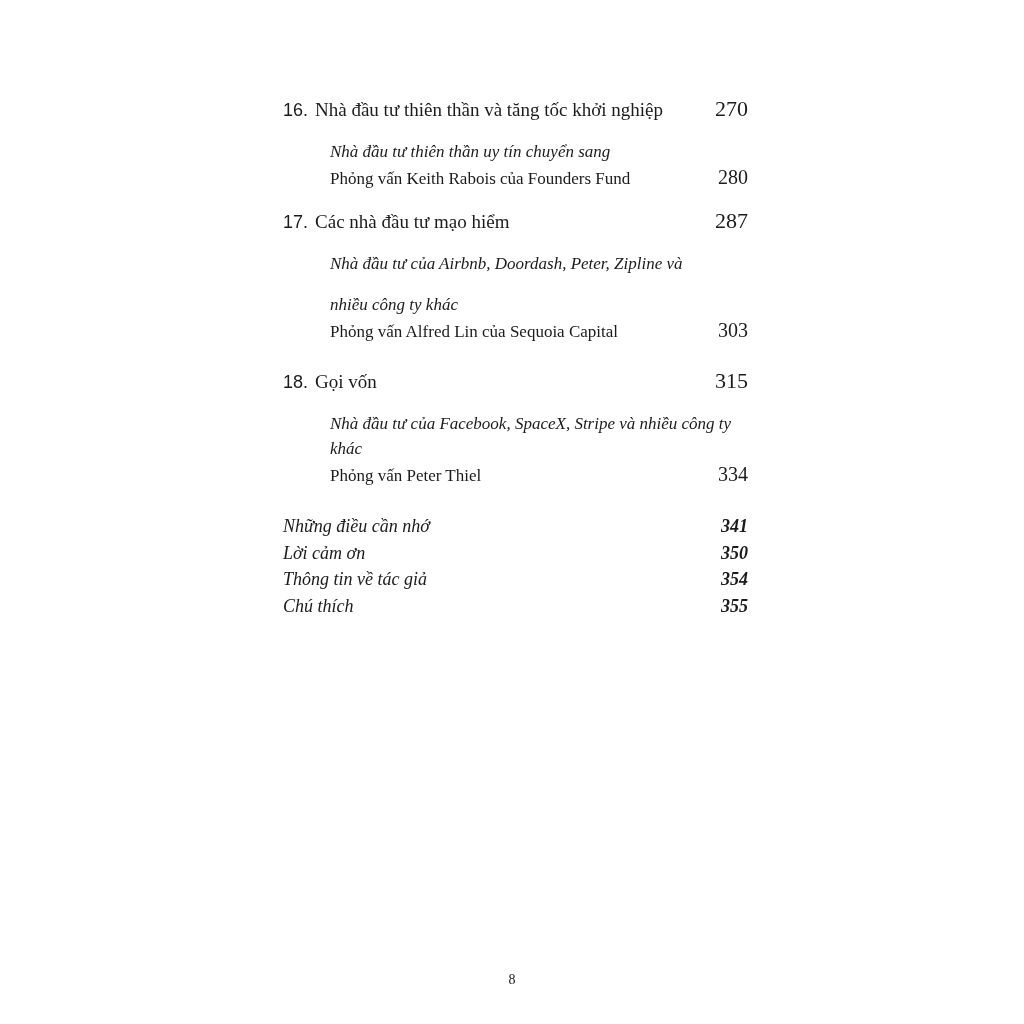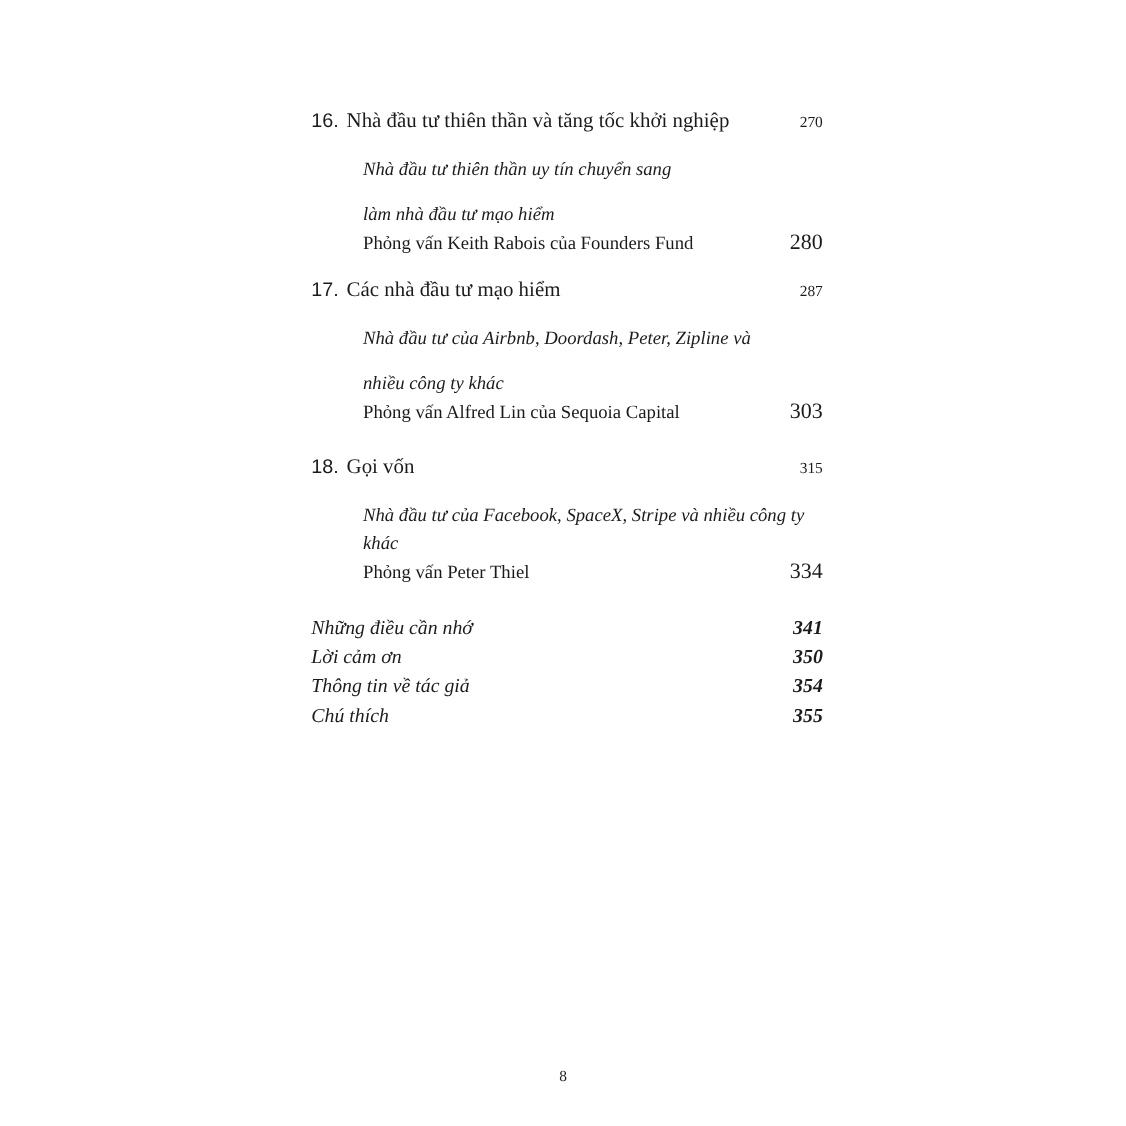"270" .pagenum { font-size: 14px -> 22px }
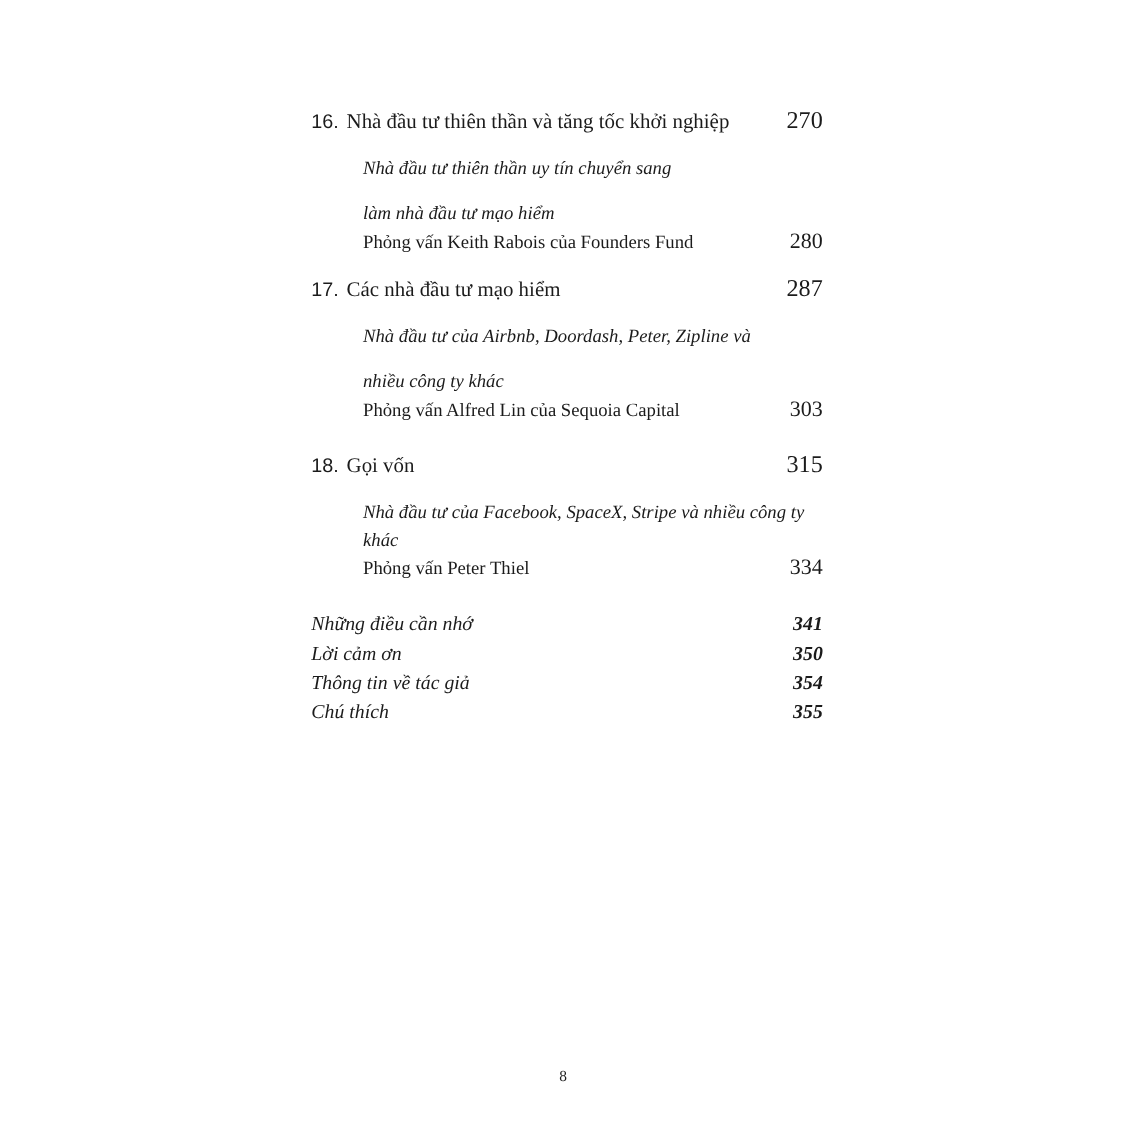"làm nhà đầu tư mạo" div.sub { html: <div>làm nhà đầu tư mạo hiểm</div> -> none }
